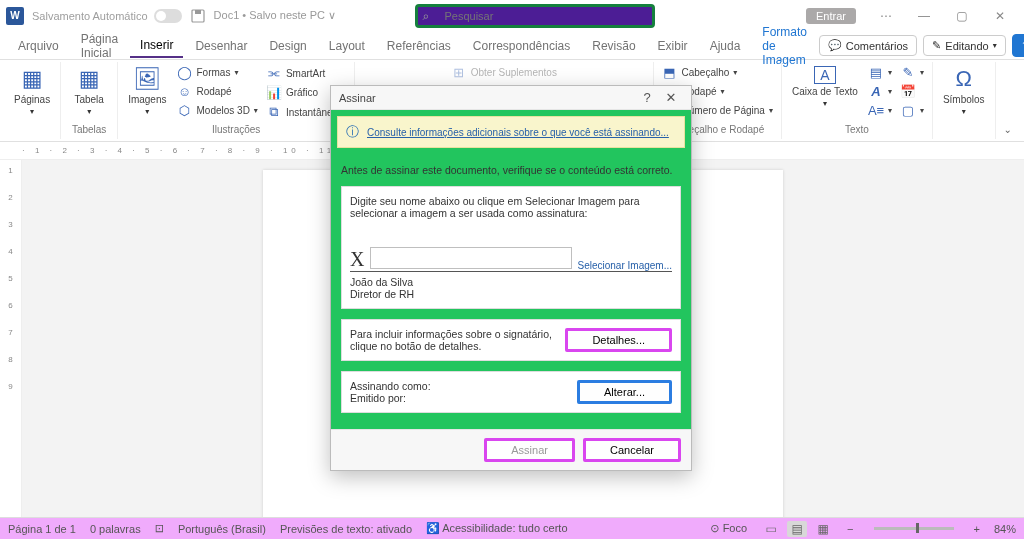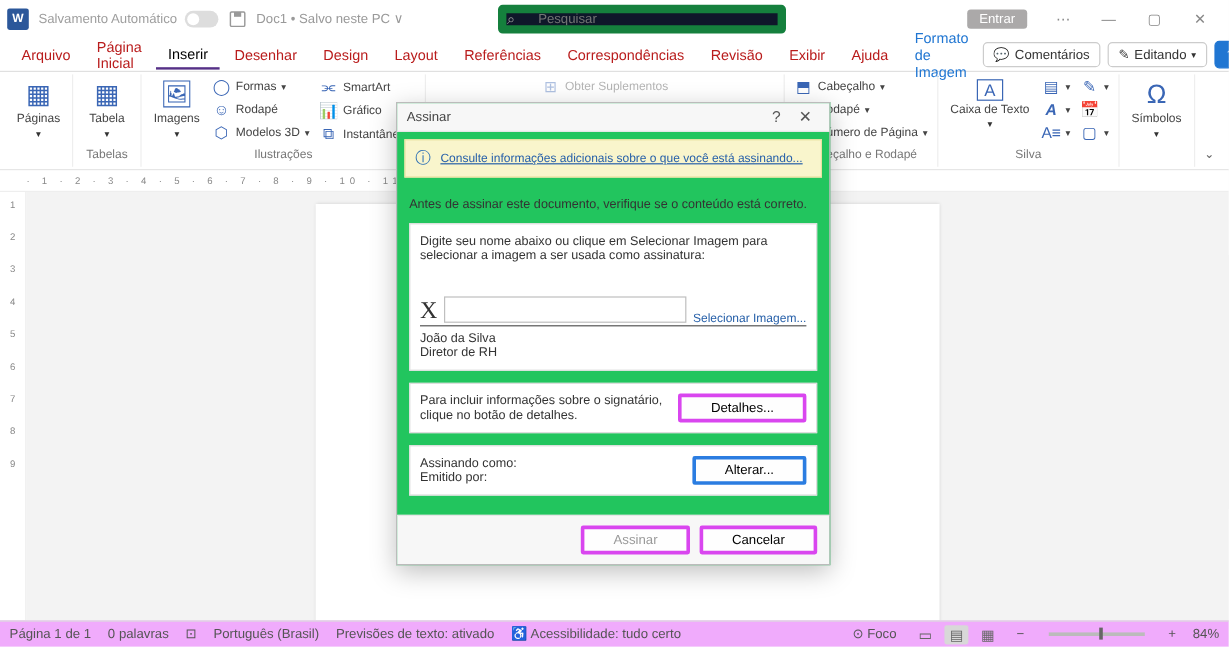"Pesquisar" .search-input { background: #0f172a -> #4c1d95; border: 7px solid #15803d -> 3px solid #15803d }
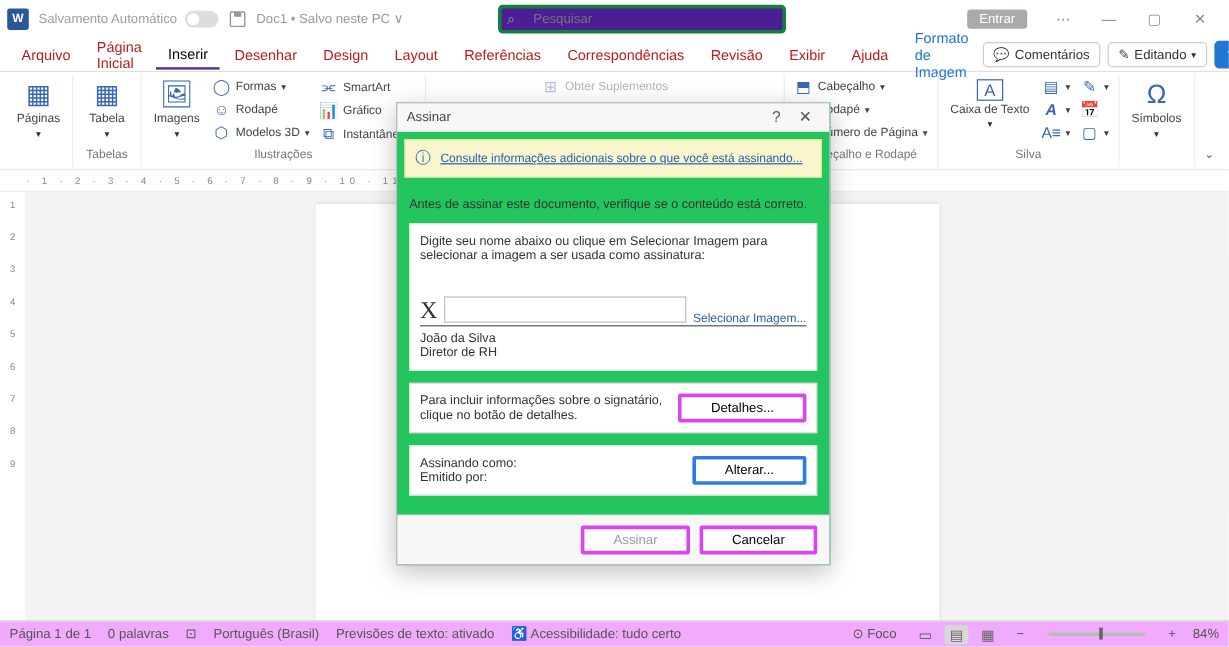"Arquivo" .tab { color: #b91c1c -> #737373 }
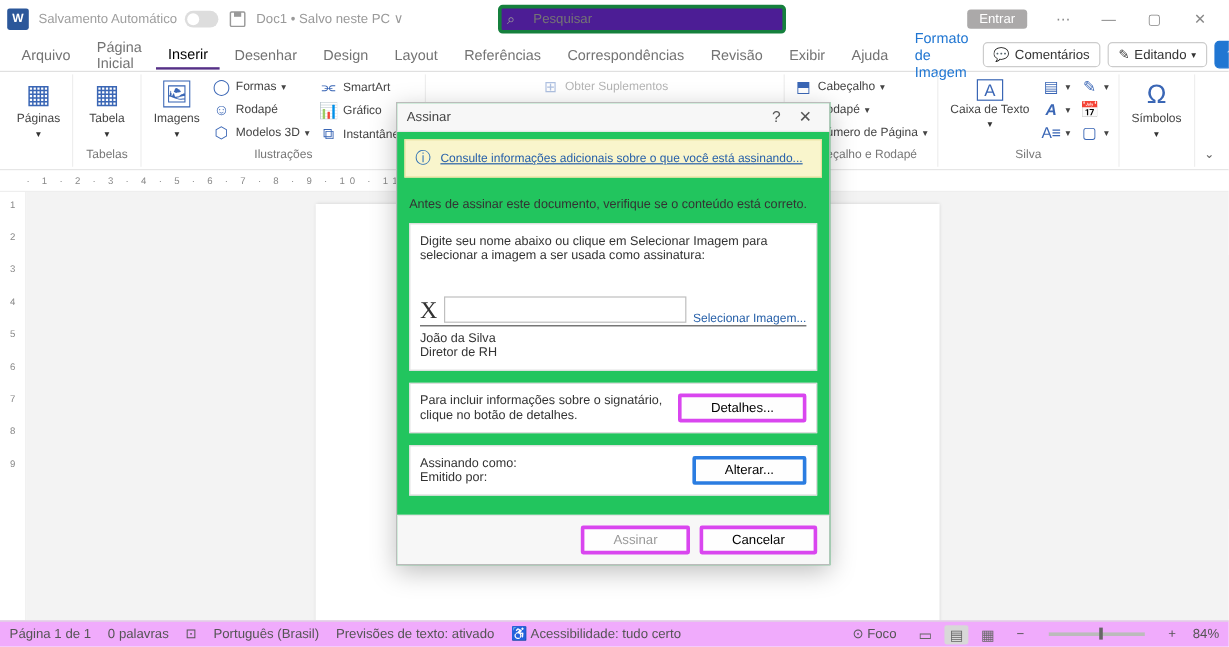"Silva" div.rgroup-label { text: Silva -> Texto }
